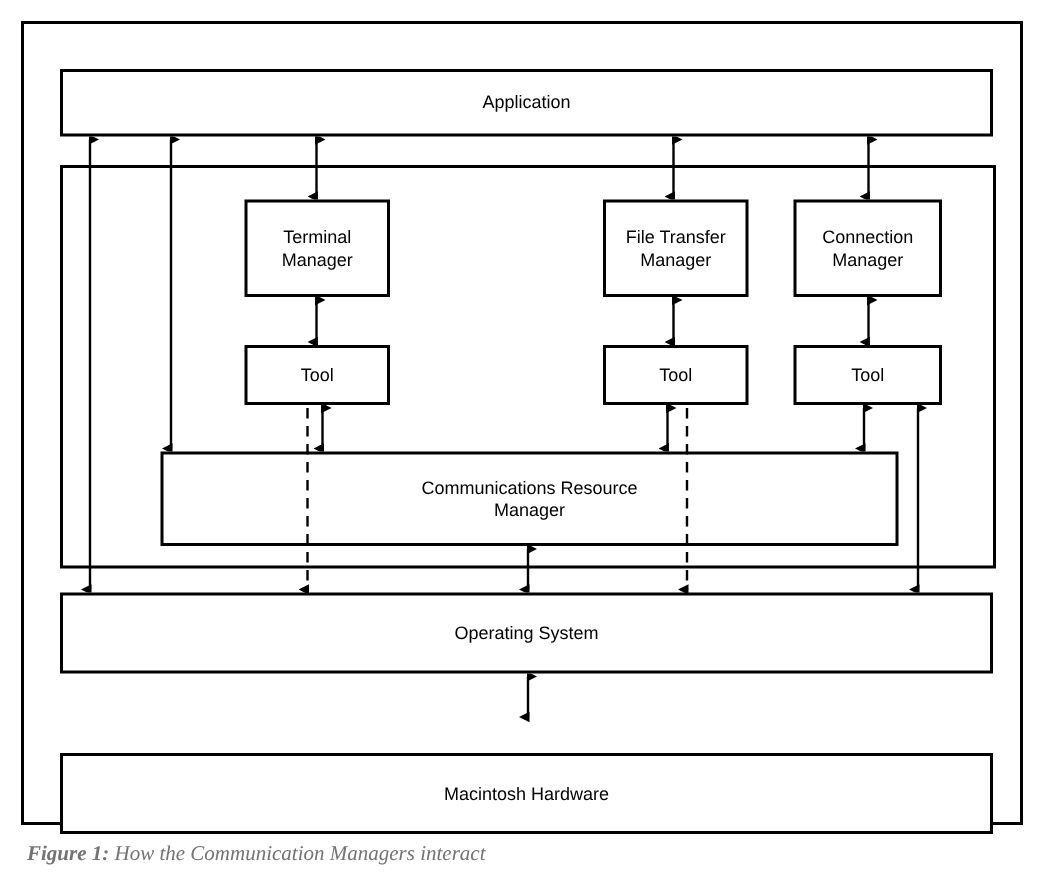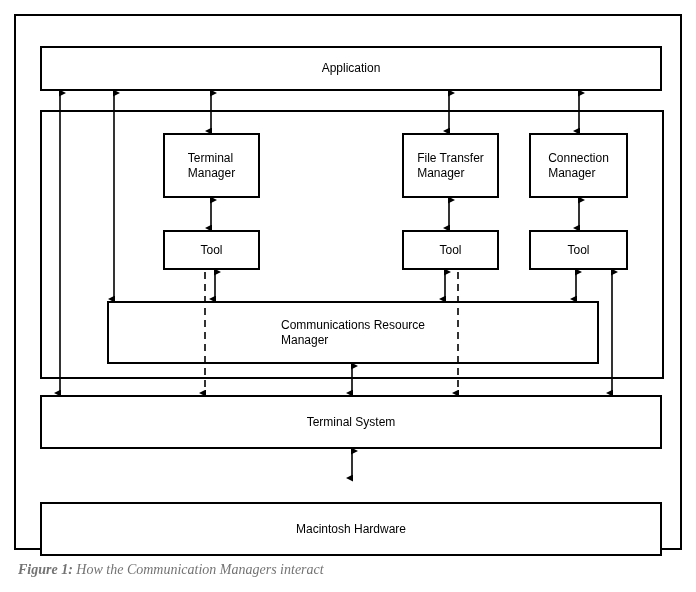"Application" .box { text-align: none -> center }
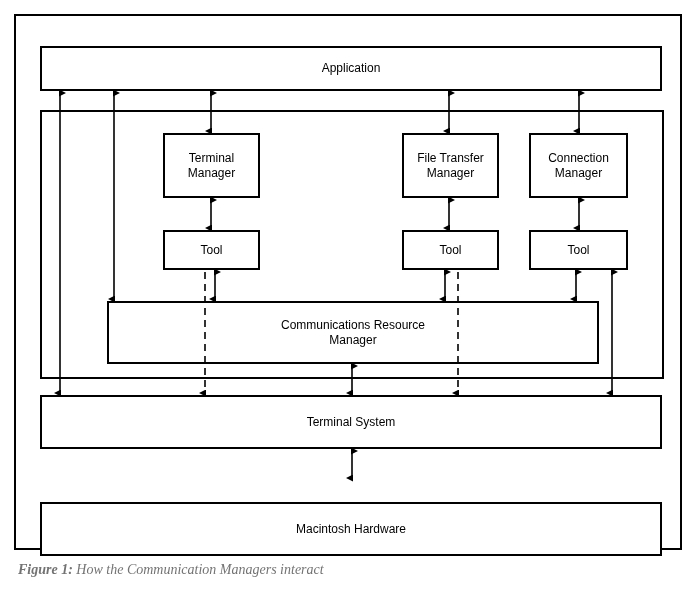"Terminal System" span.lbl { text: Terminal -> Operating }
